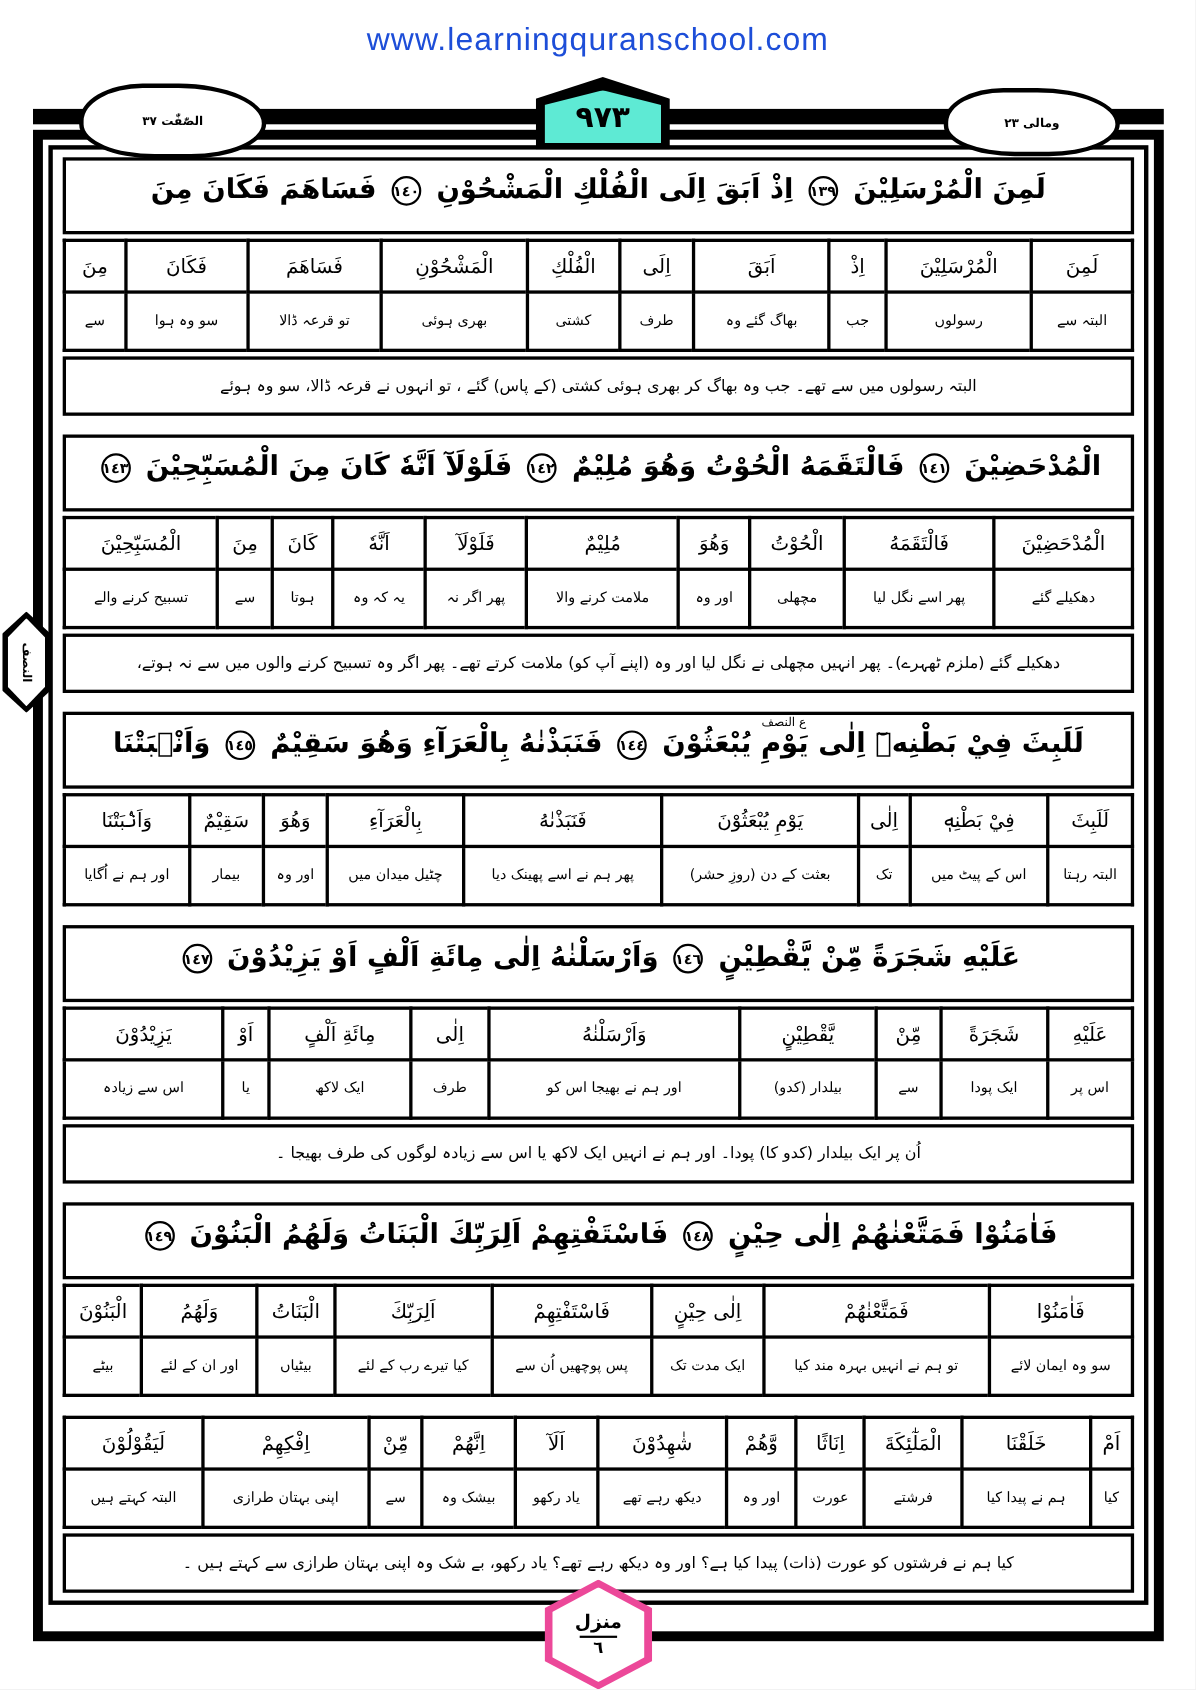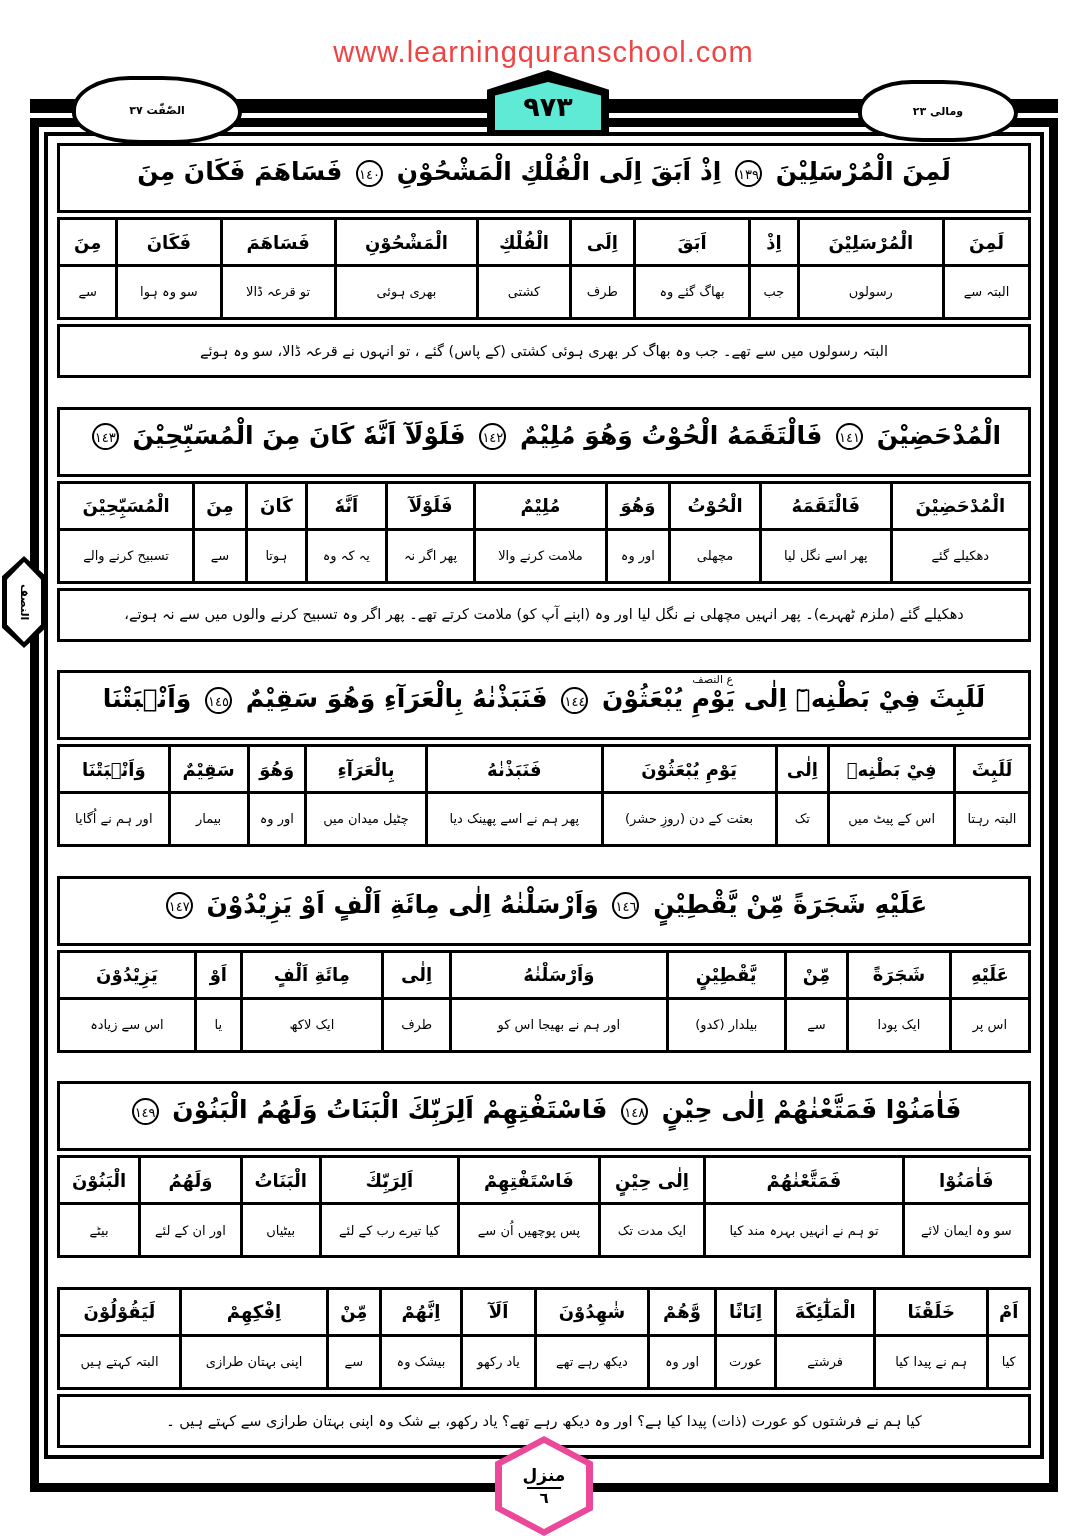"www.learningquranschool.com" .site-url { color: #ef4444 -> #1d4ed8; top: 36px -> 20px }
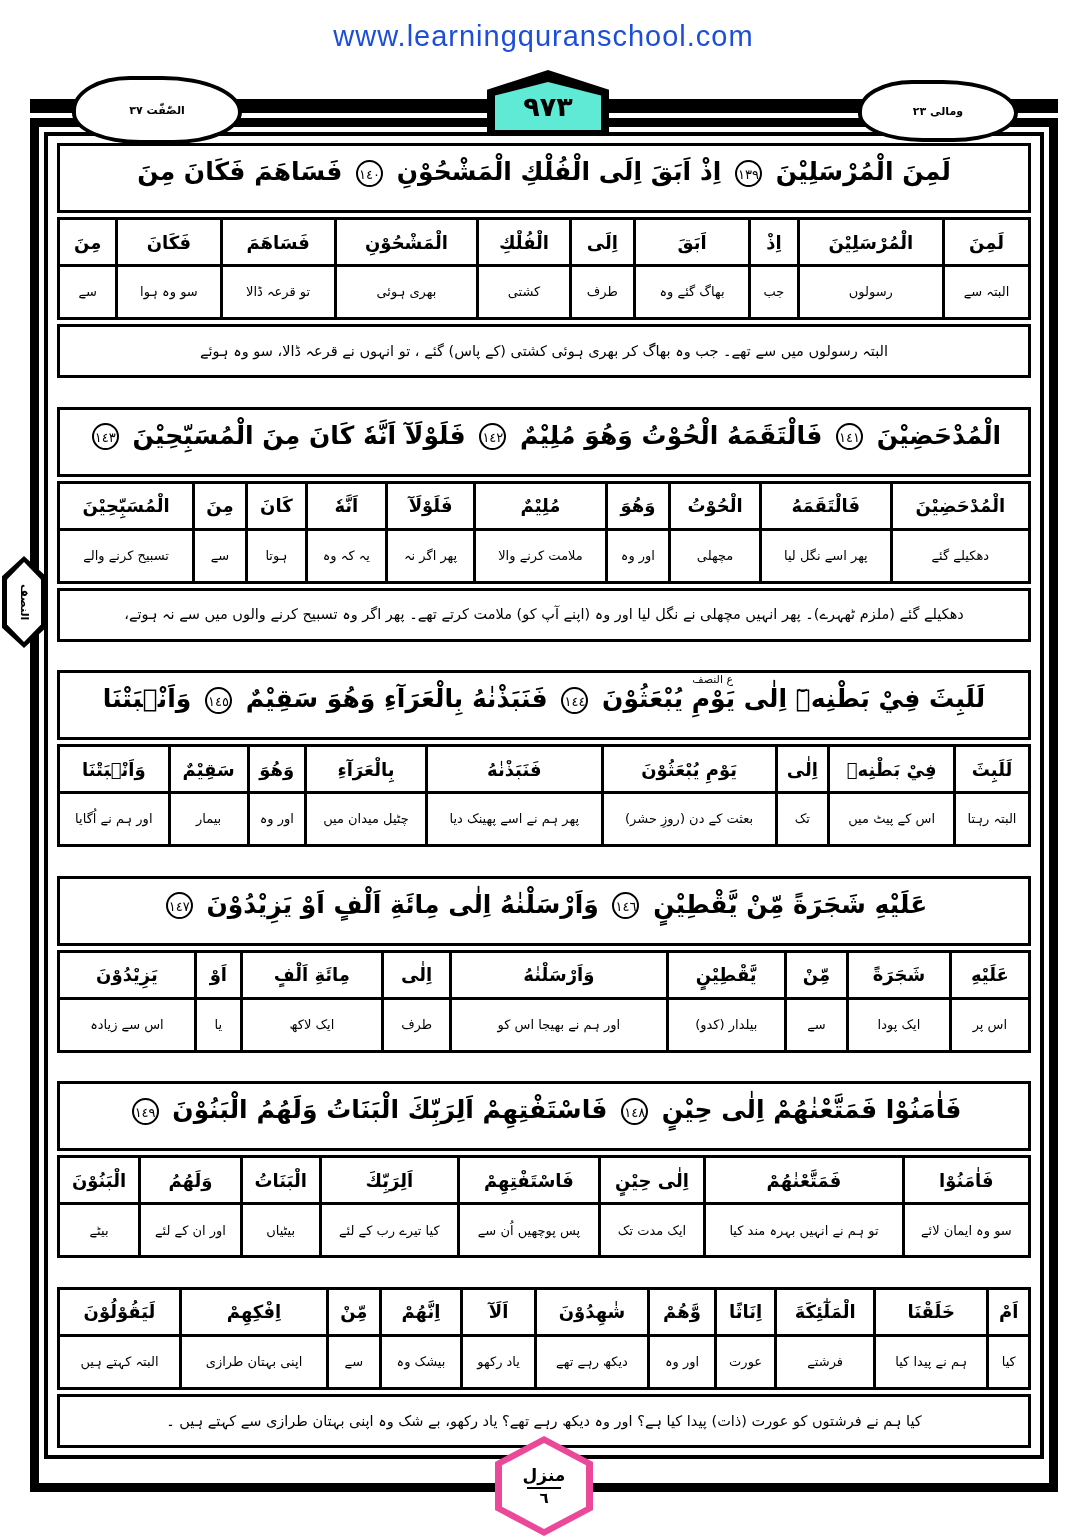"١٤٠" .ayah-num { font-weight: normal -> bold }
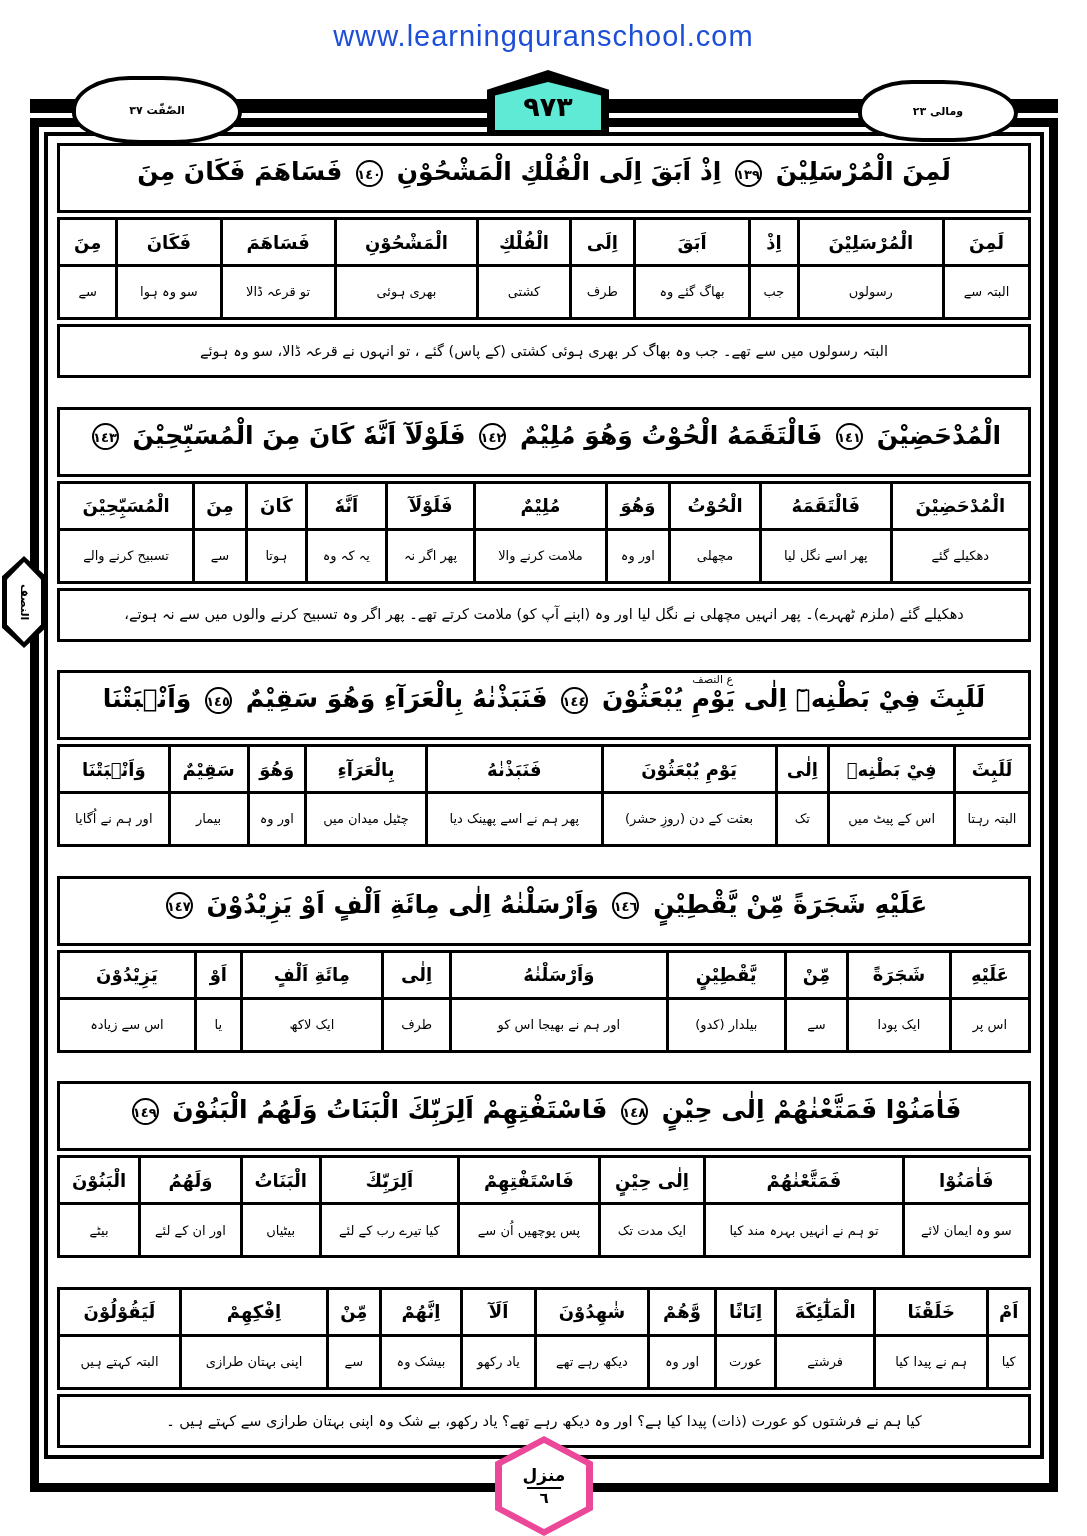"مِنَ" .word-cell { font-weight: bold -> normal }
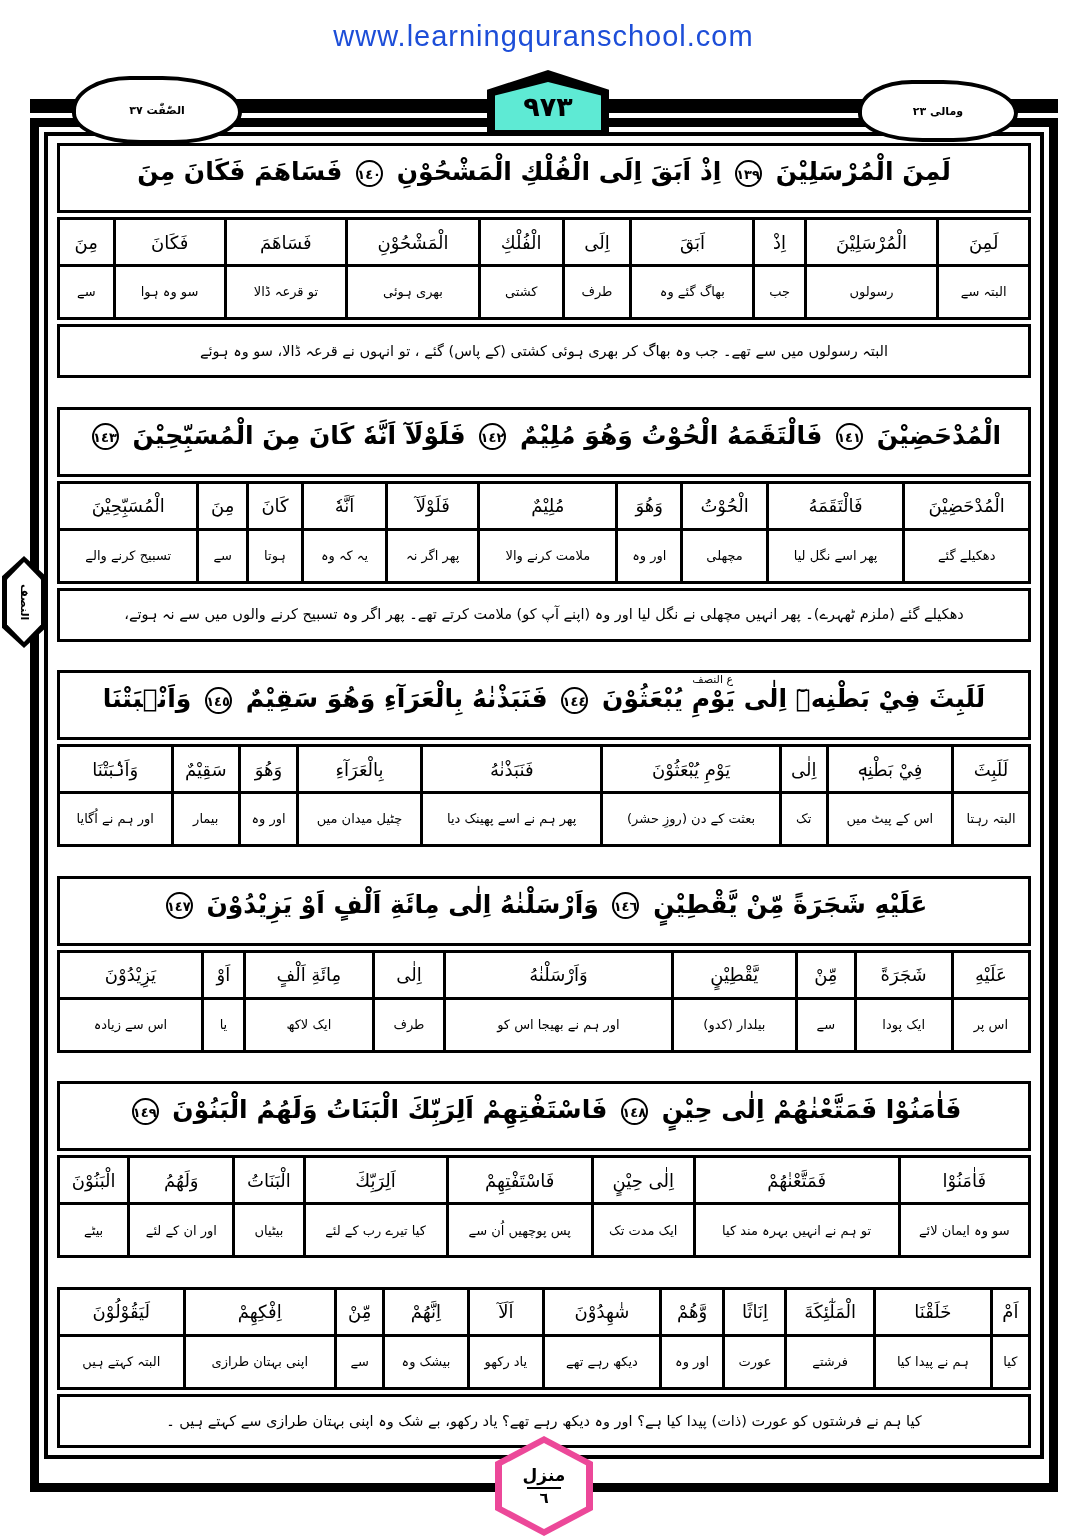"اُن پر ایک بیلدار (کدو" div.translation { html: none -> <div>اُن پر ایک بیلدار (کدو کا) پودا۔ اور ہم نے انہیں ایک لاکھ یا اس سے زیادہ لوگوں کی طرف بھیجا ۔</div> }
